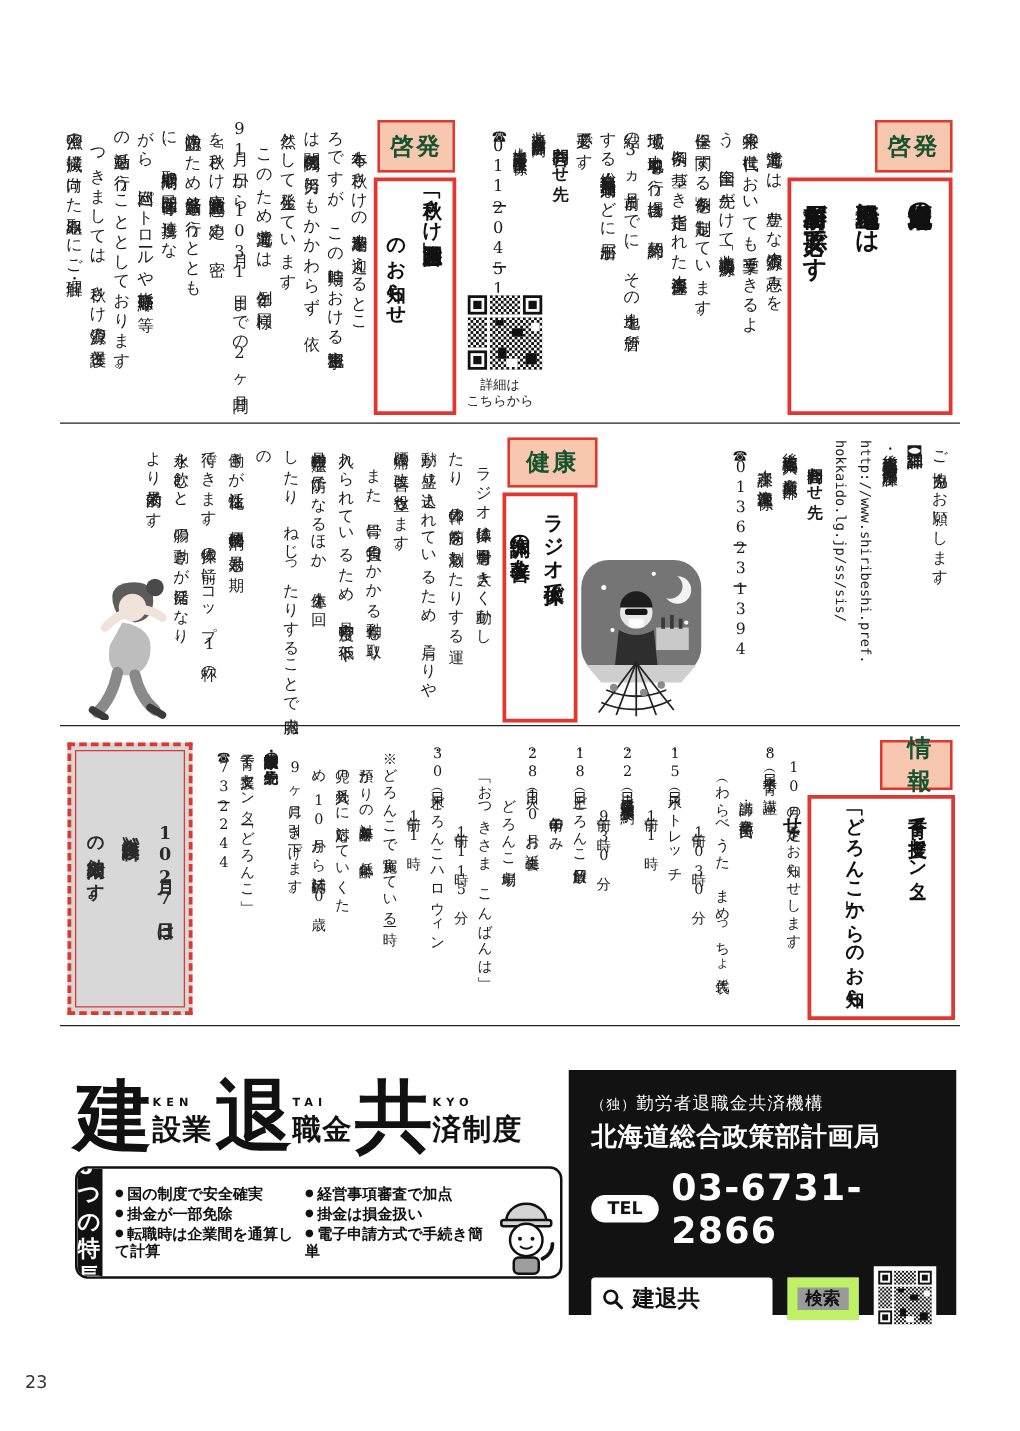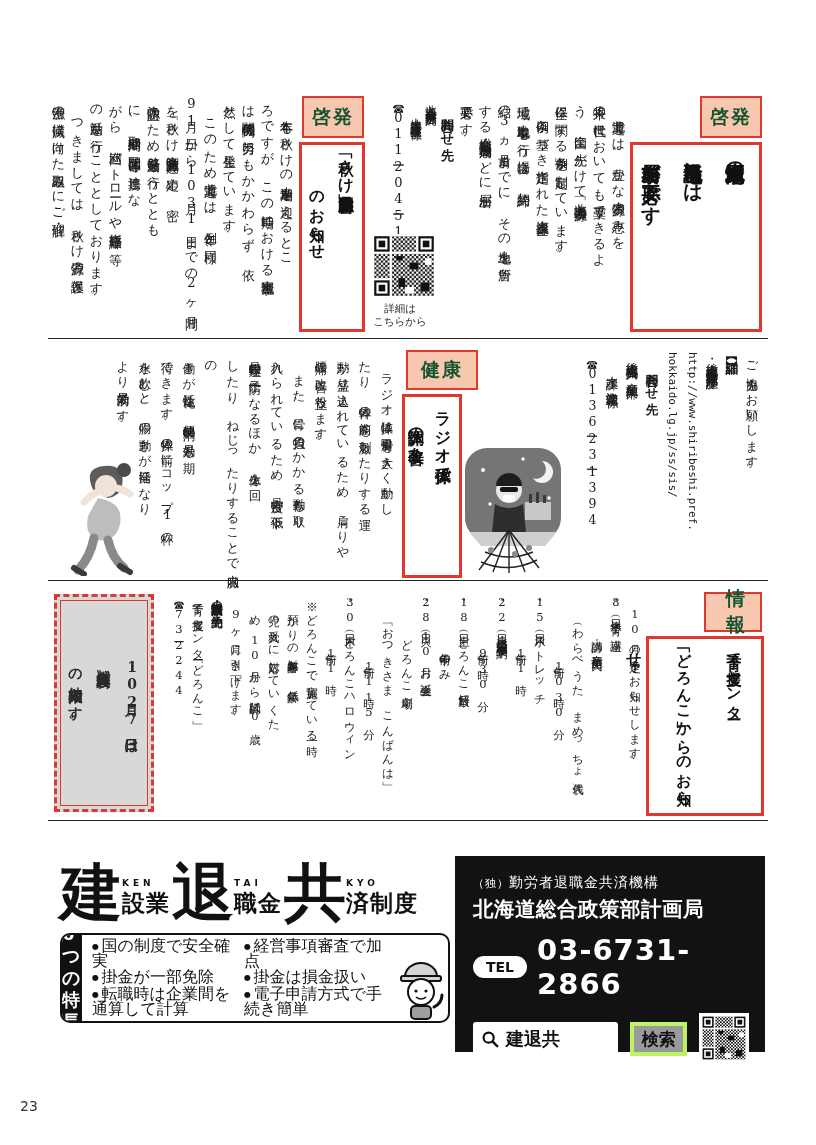"国の制度で安全確実" .featlist { font-size: 16px -> 12px; font-weight: normal -> bold }
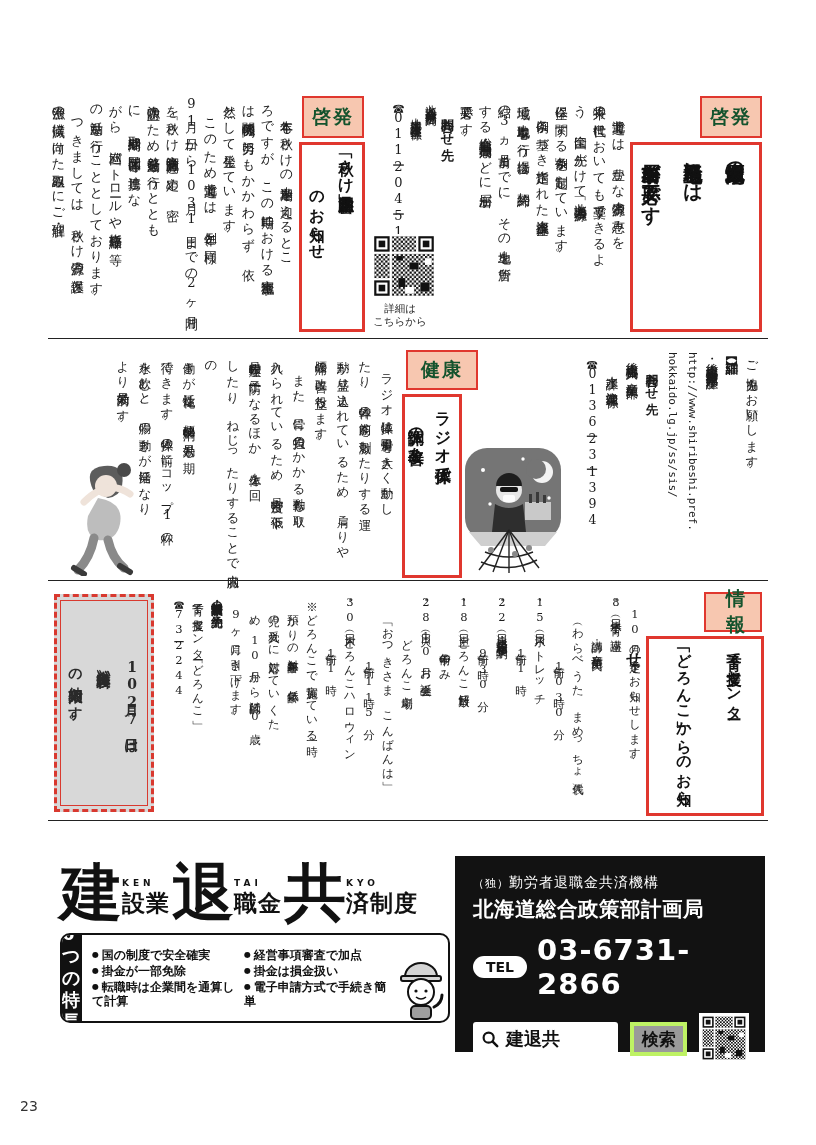"検索" .searchbtn { border: 4px solid #bef264 -> 8px solid #bef264; font-size: 17px -> 14px }
